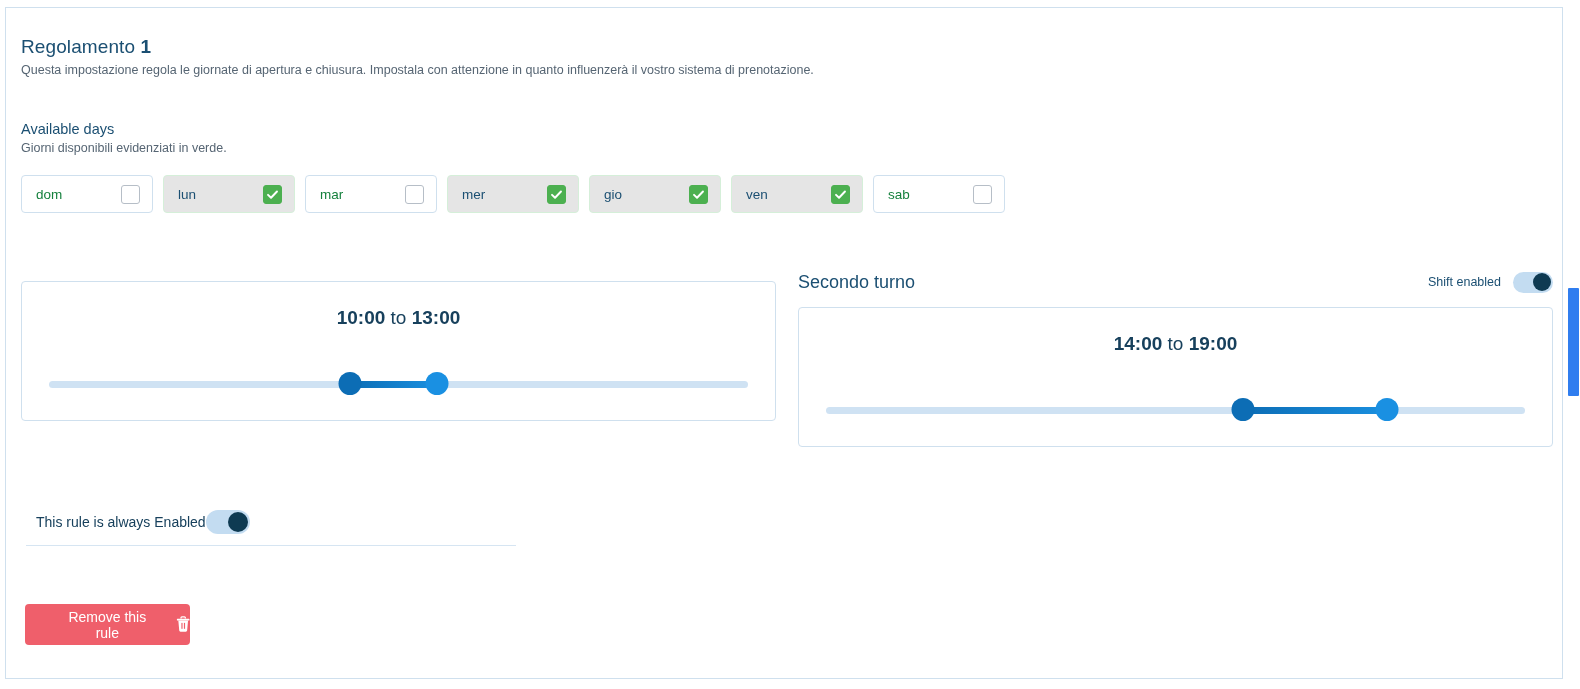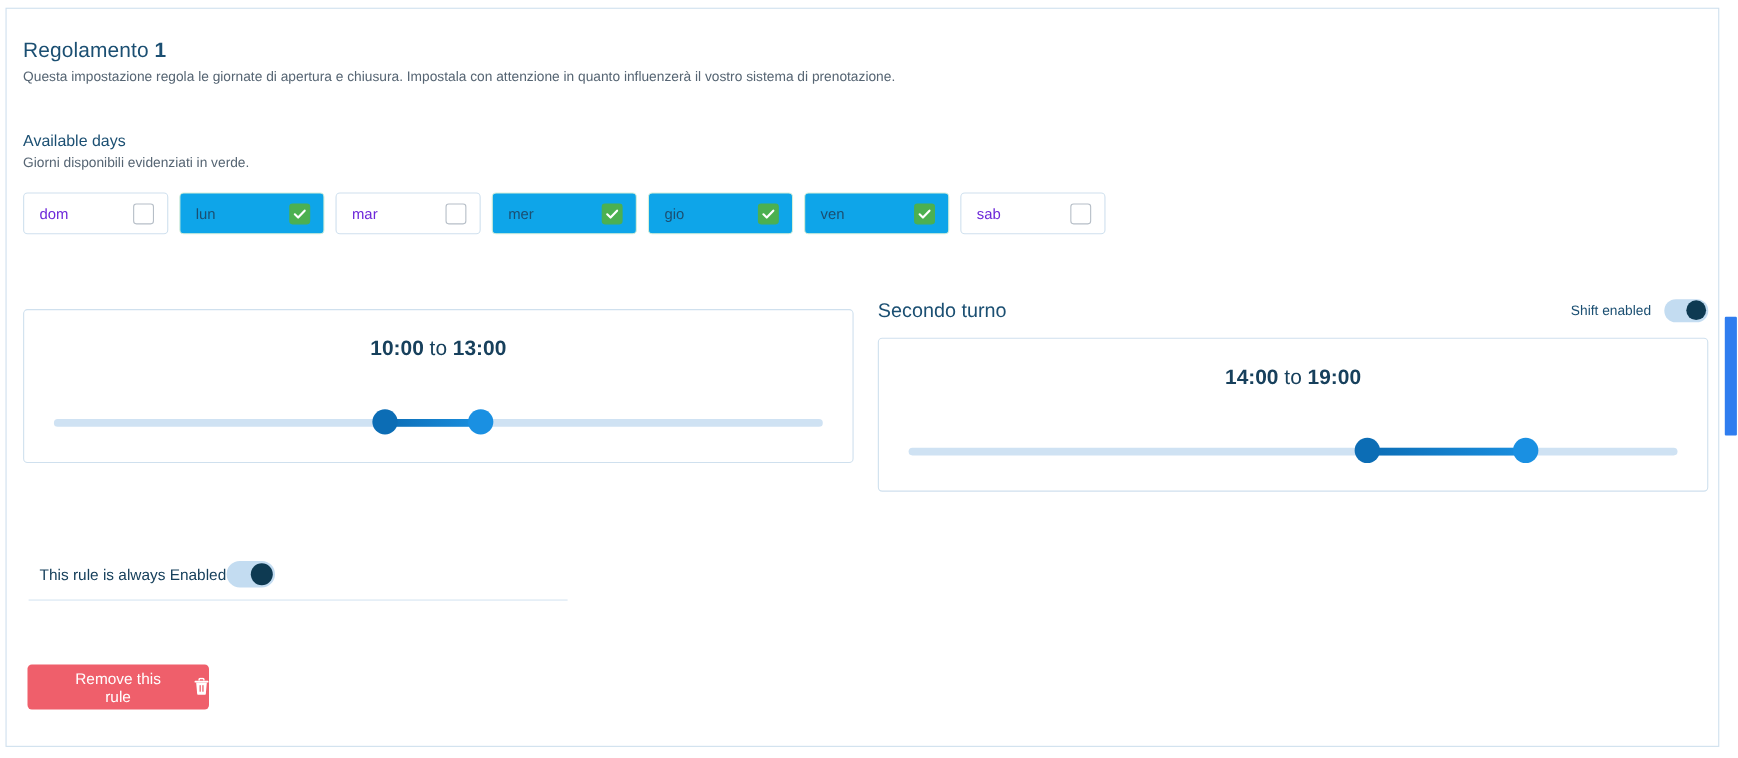"dom" .day-box.off { color: #6d28d9 -> #15803d }
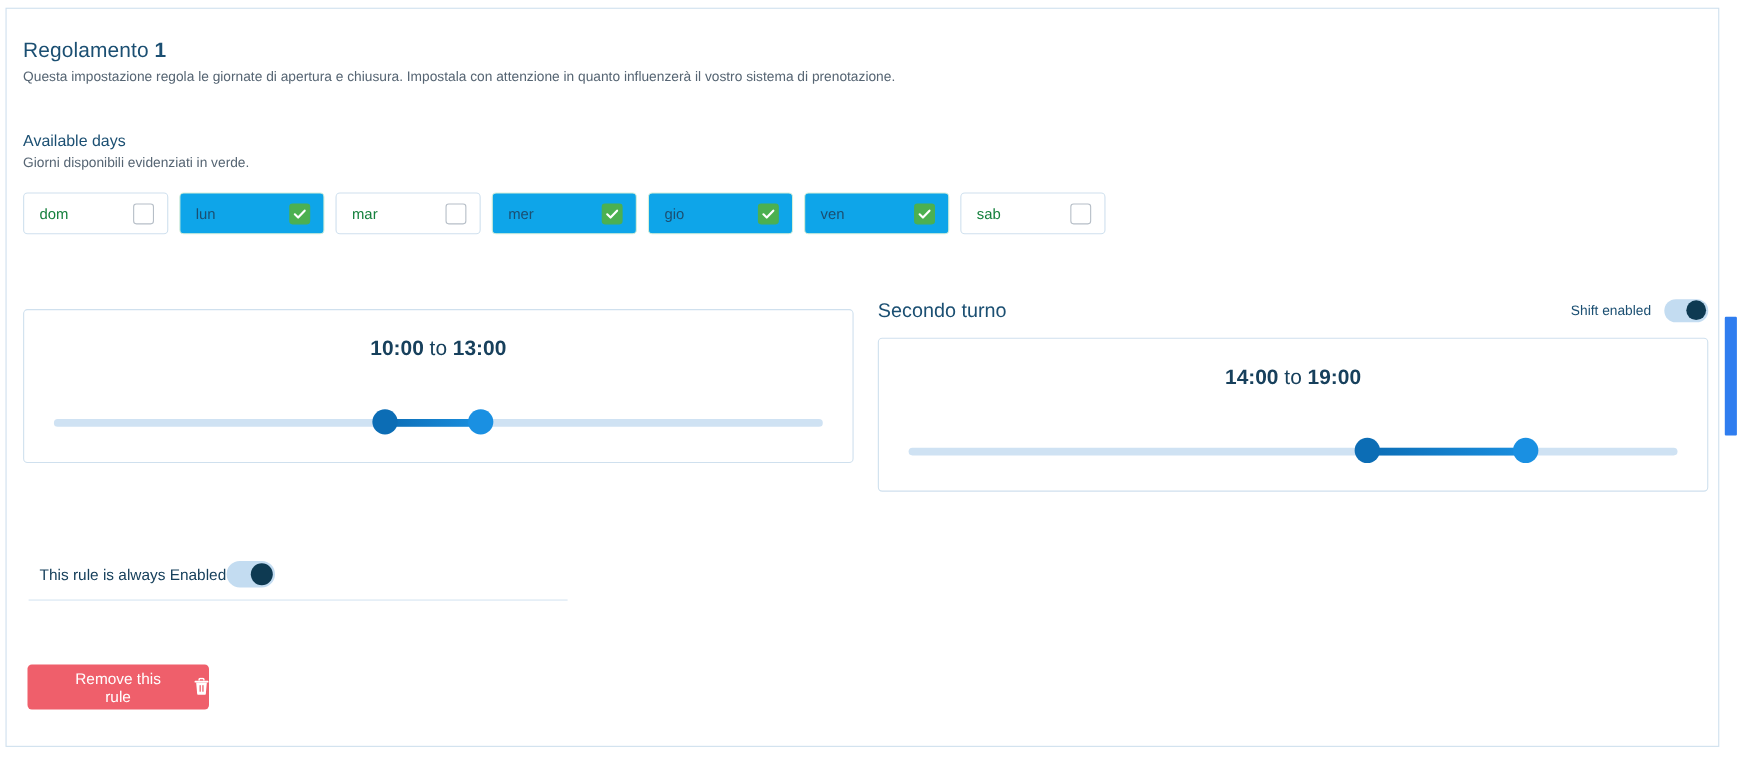"lun" .day-box.on { background: #0ea5e9 -> #e5e5e5 }
